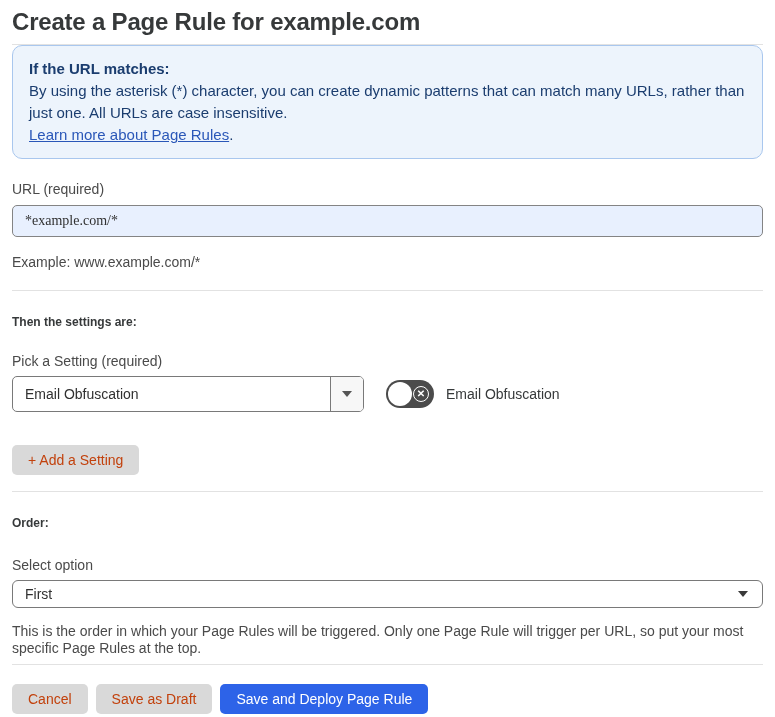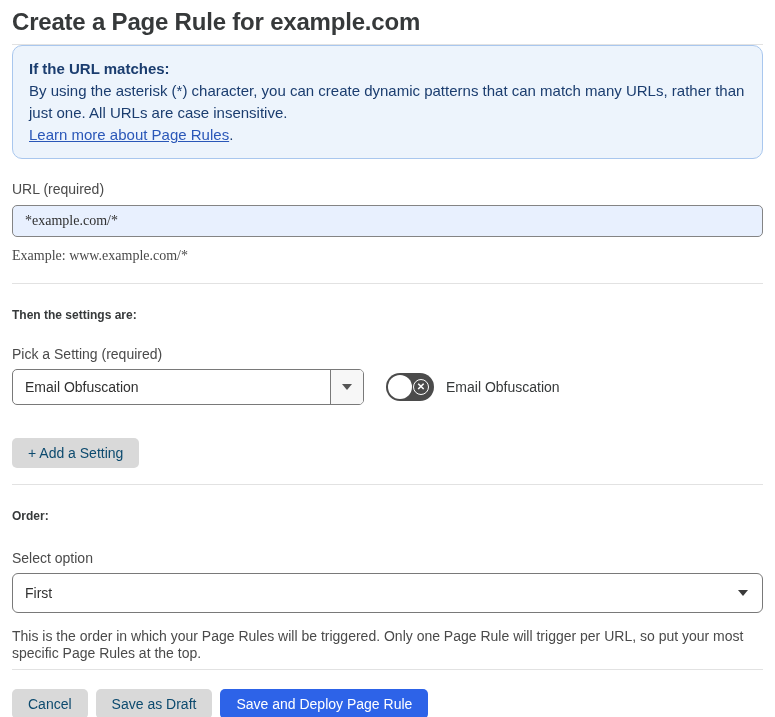"Example: www.example.com/*" .helper-text { font-family: Liberation Serif, serif -> none; margin-top: 8px -> 15px }
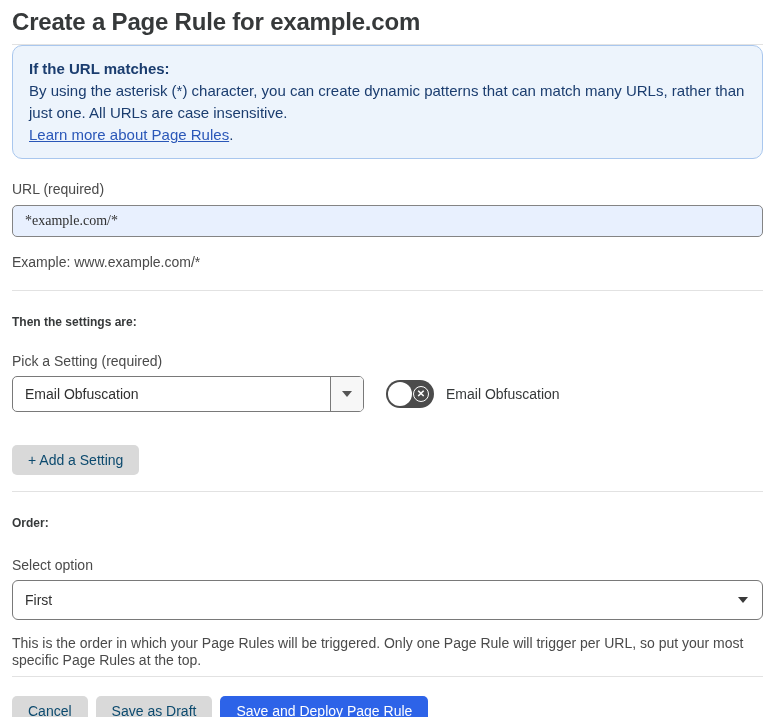"+ Add a Setting" .btn { color: #0c4a6e -> #c2410c }
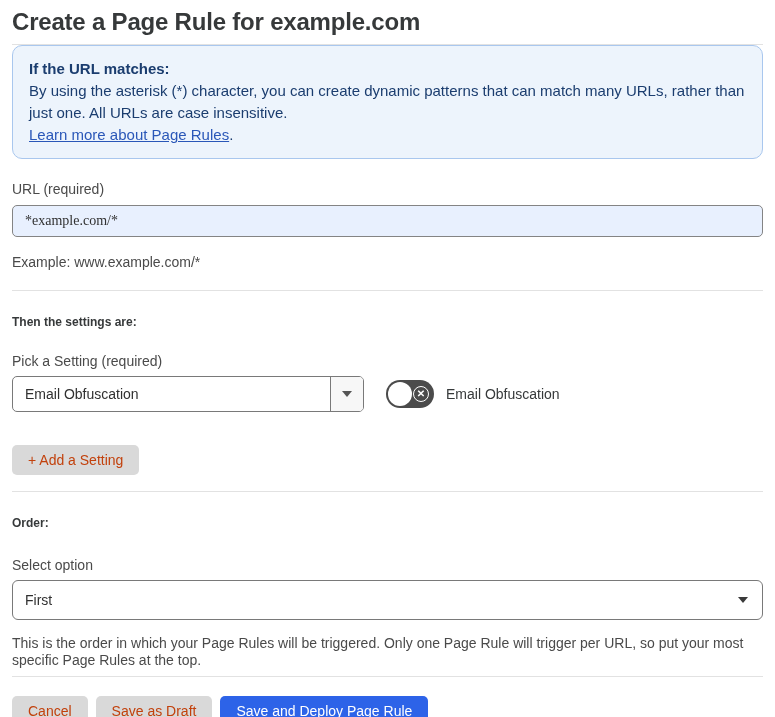"First" .order-select { height: 40px -> 28px }
